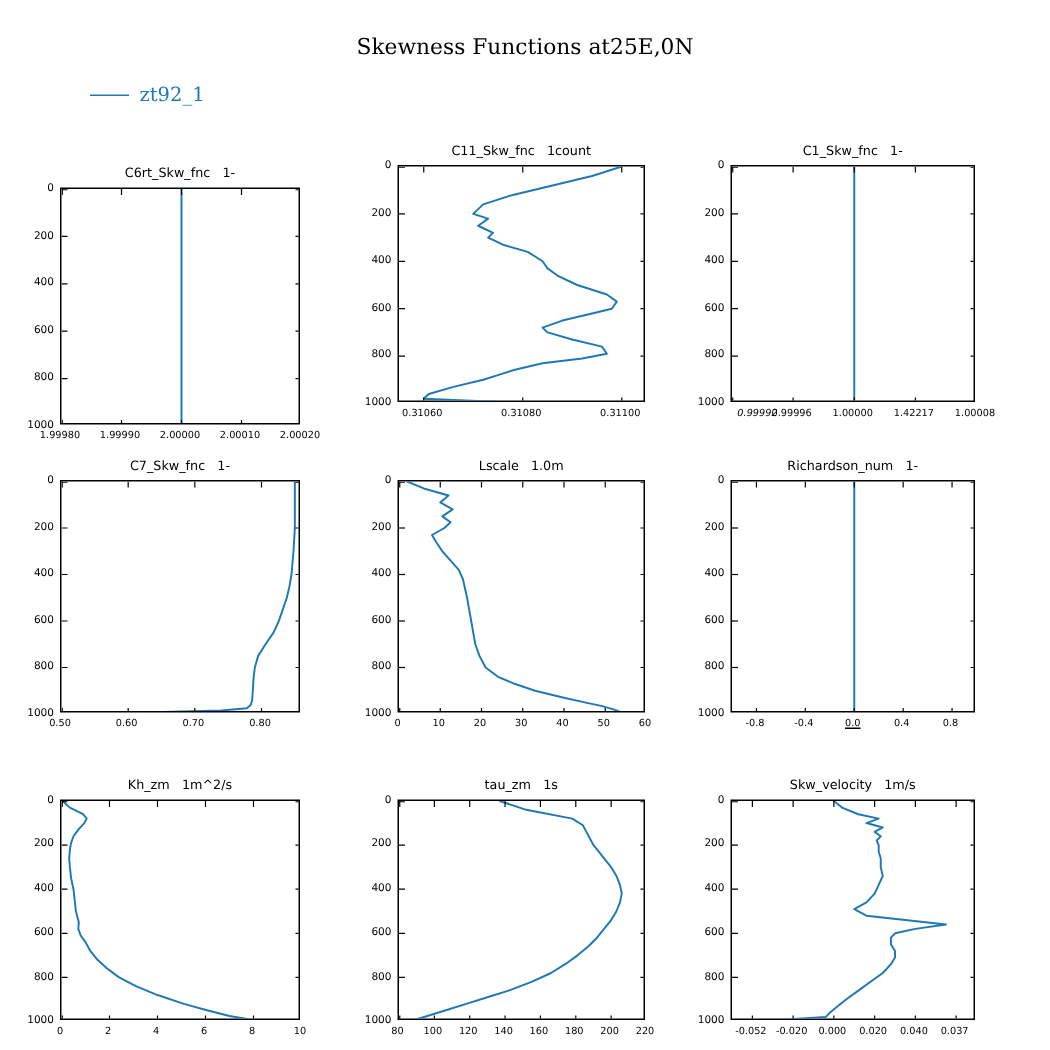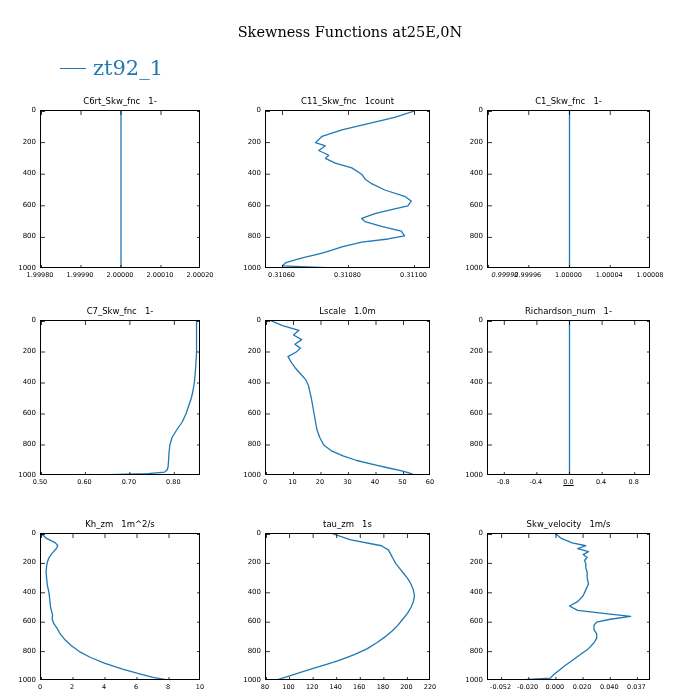"zt92_1" #legend .lbl { font-size: 21px -> 13px }
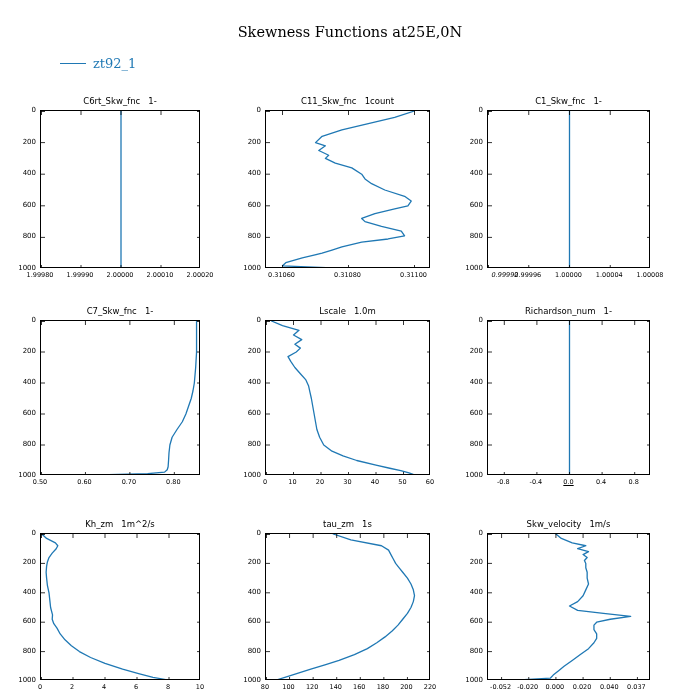"C6rt_Skw_fnc 1-" div.panel { top: 110px -> 125px }
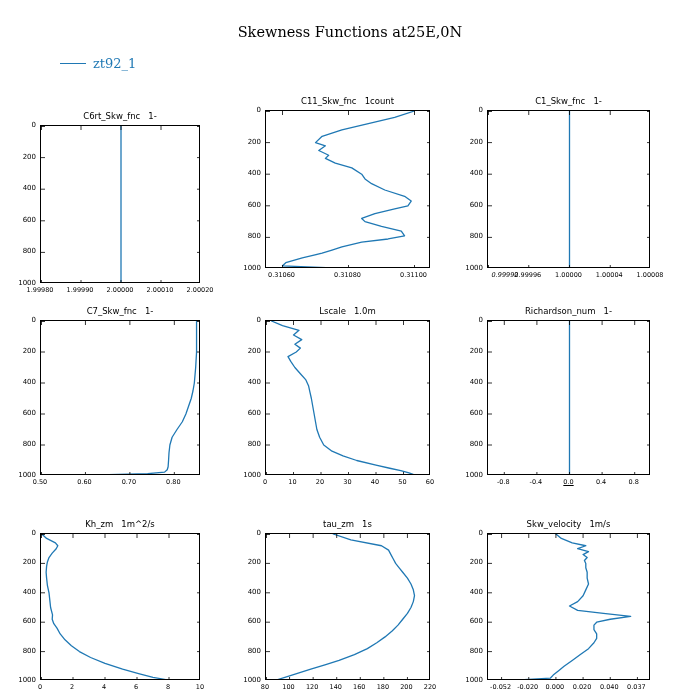"1.00004" div.xlab { text: 1.00004 -> 1.42217 }
